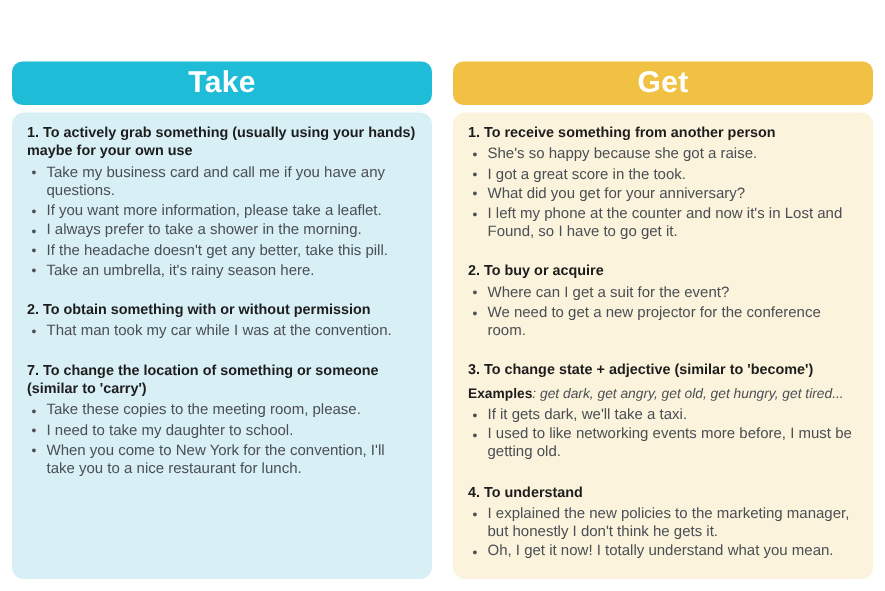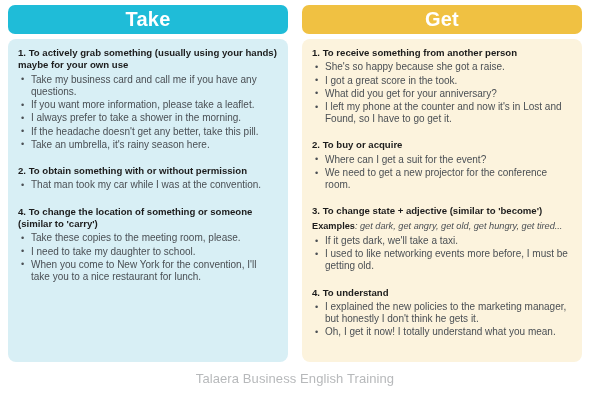"Take" .panel-title { margin-top: none -> 36px }
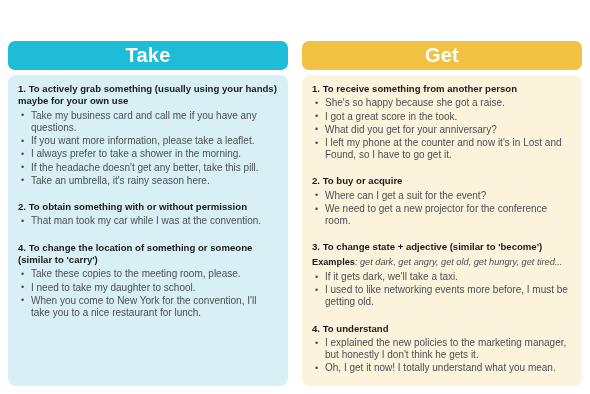"4. To change the location" p.sec-heading { text: 4 -> 7 }
